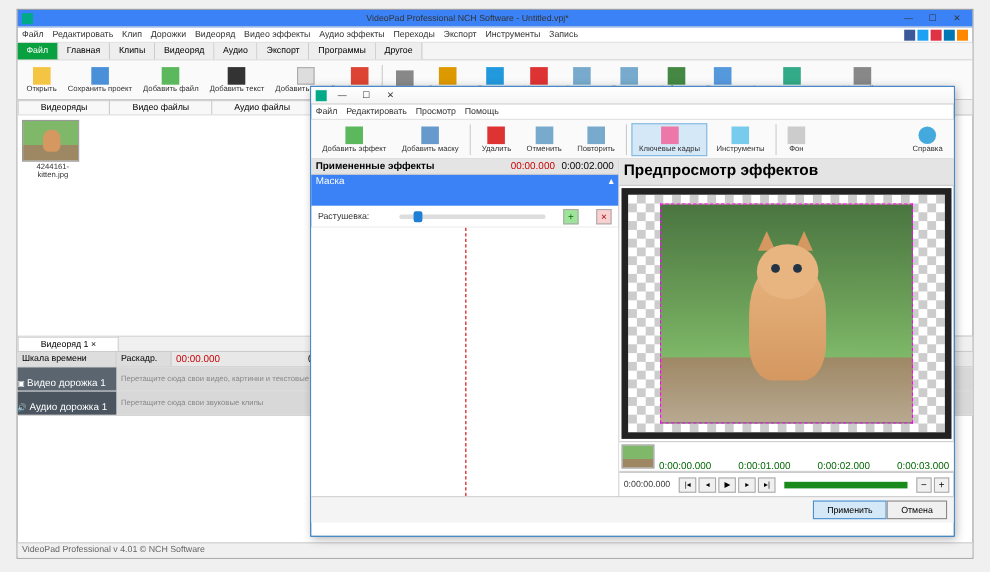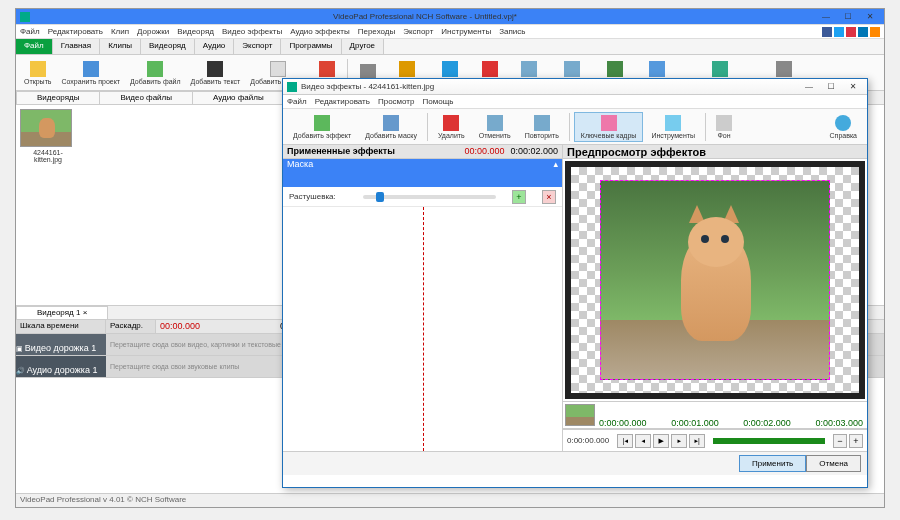"Видео эффекты - 4244161-kitten.jpg" div.fx-title { html: <div>Видео эффекты - 4244161-kitten.jpg</div> -> none }
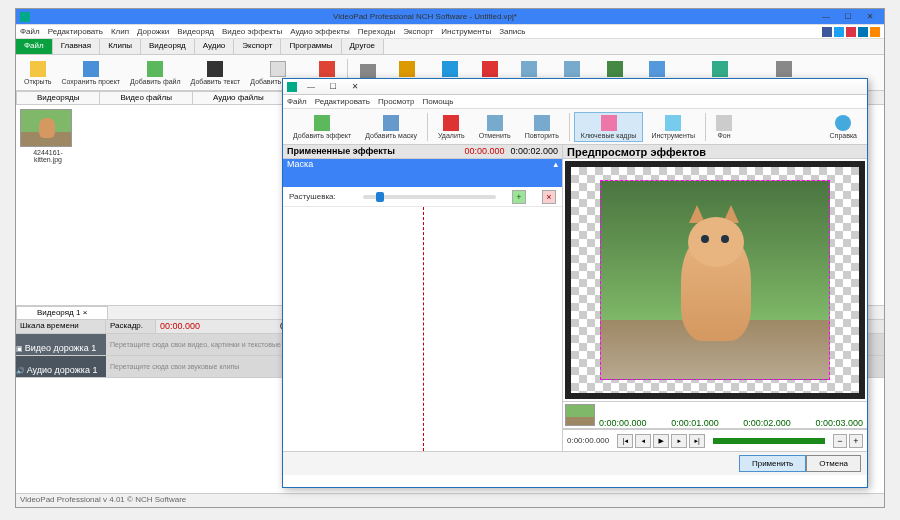"Предпросмотр эффектов" .fx-preview-hdr { font-size: 11px -> 14px; height: 14px -> 24px }
